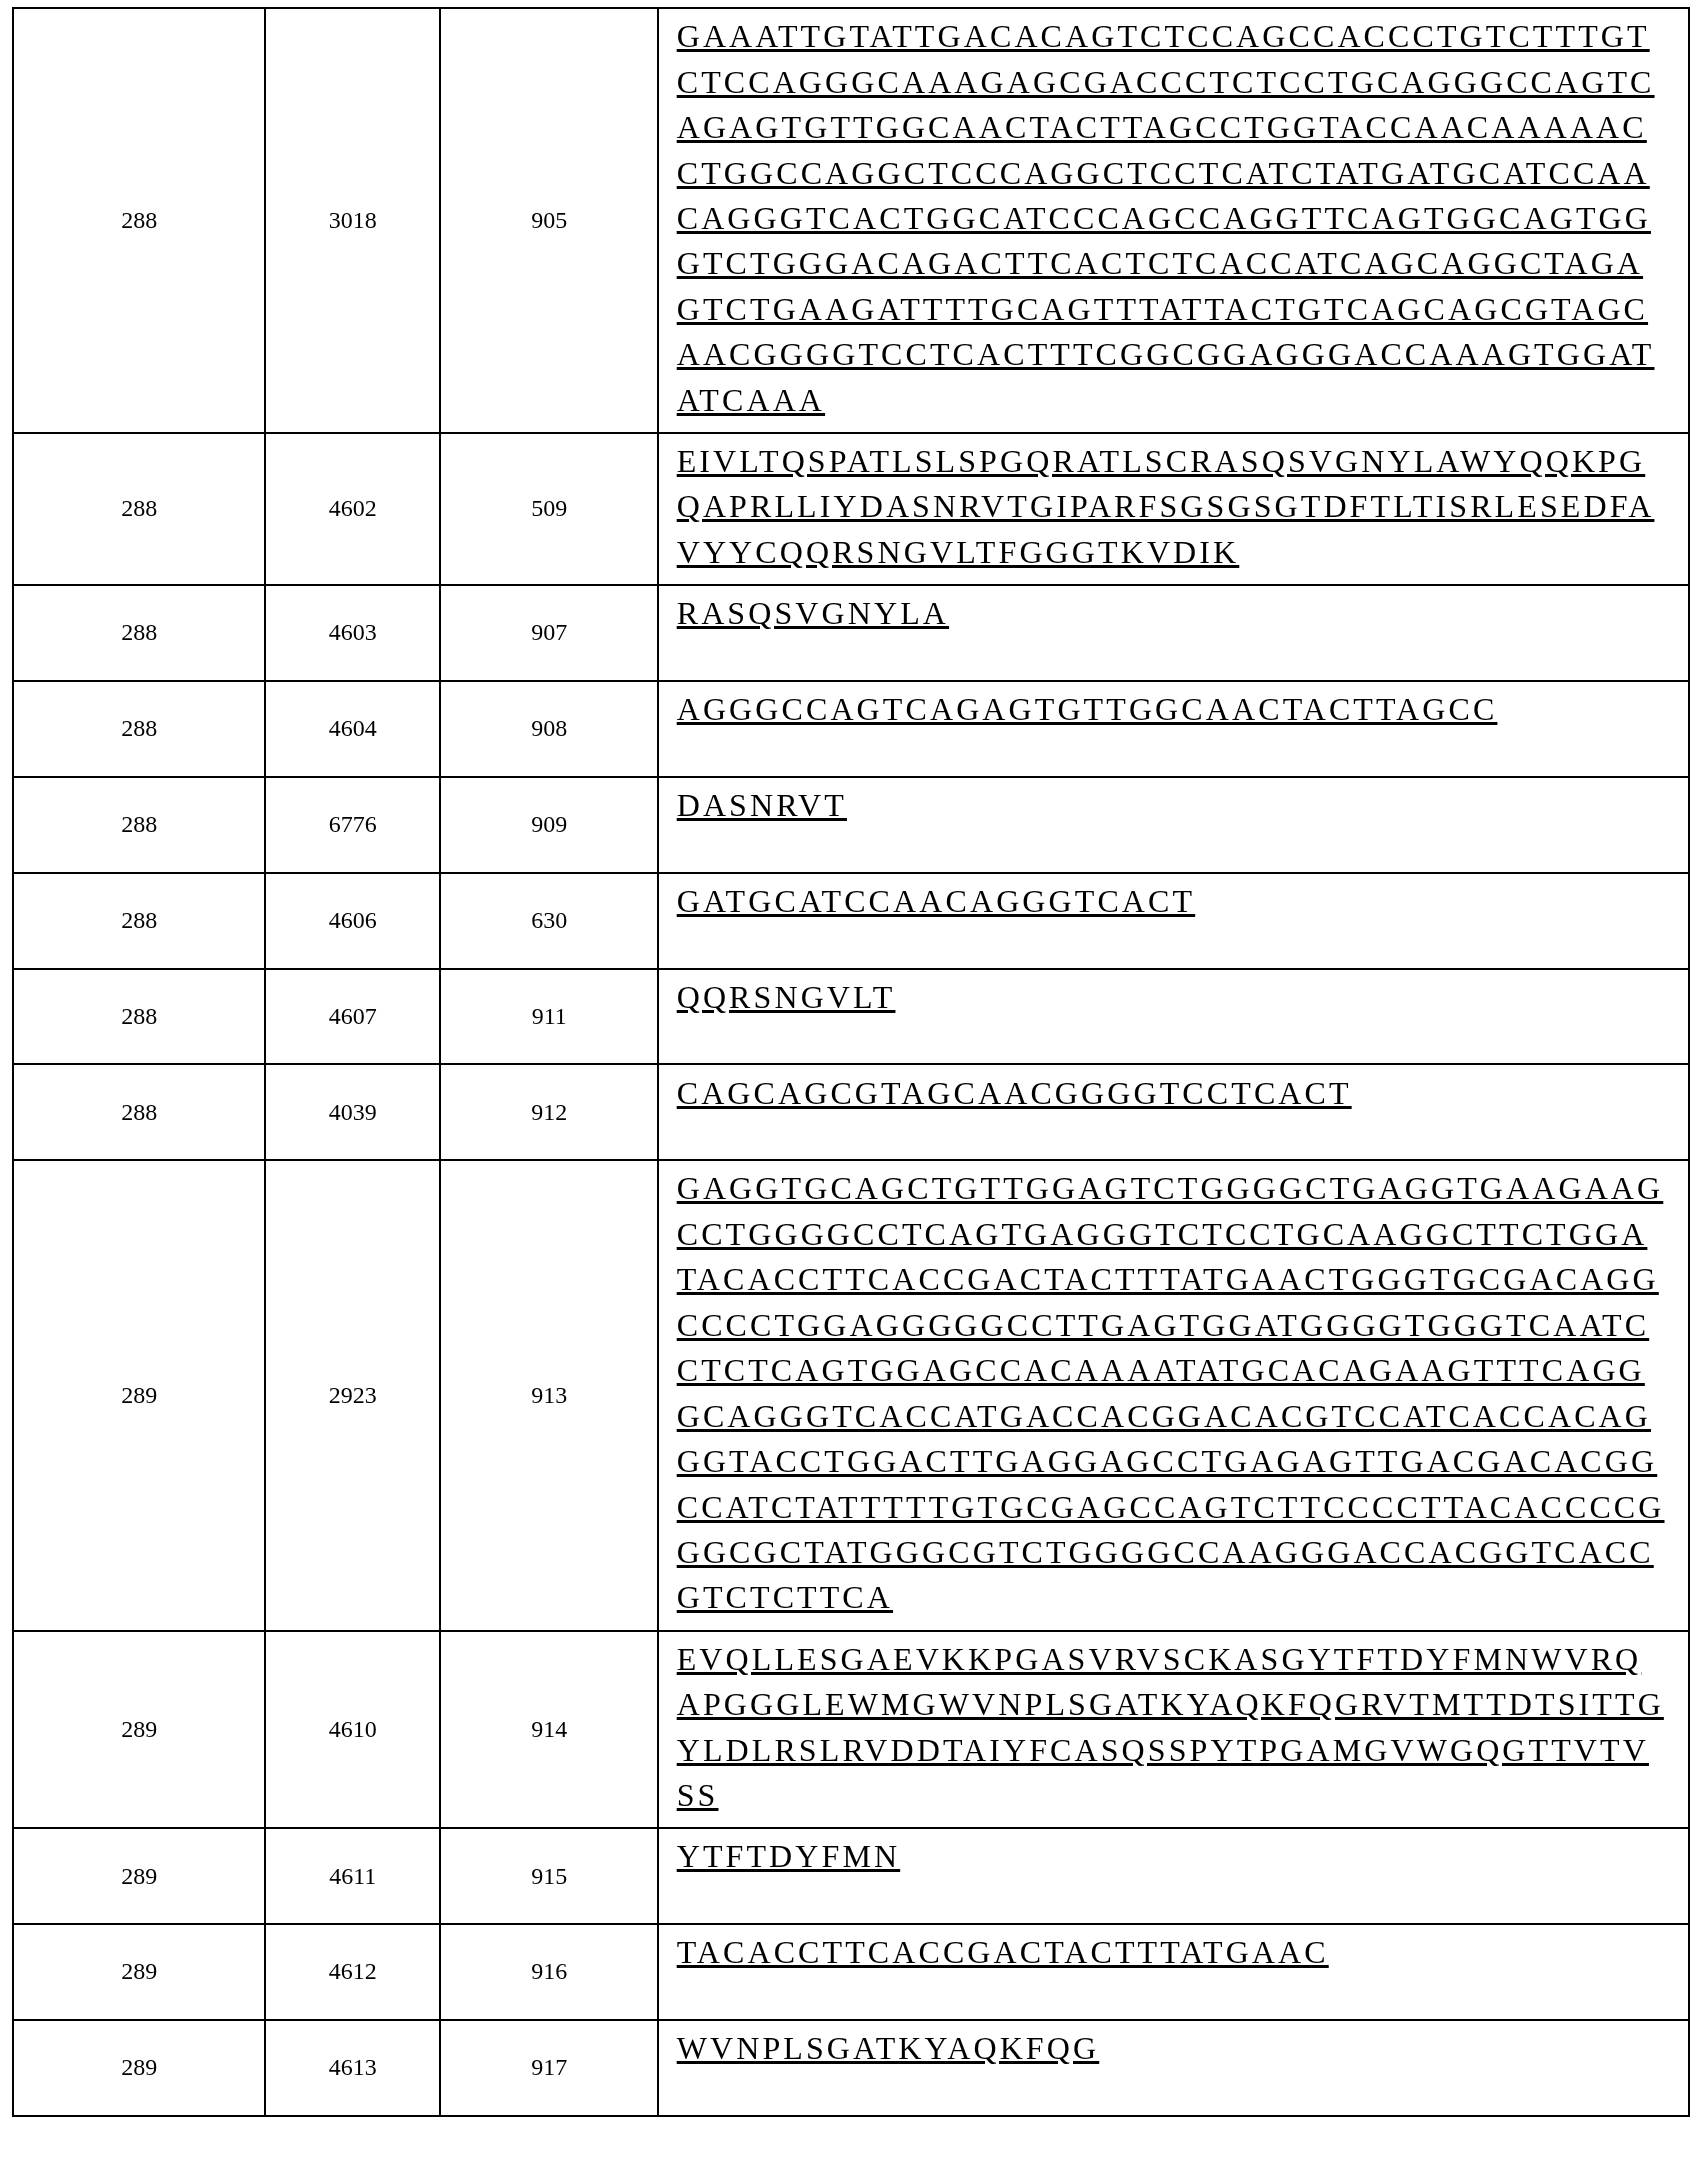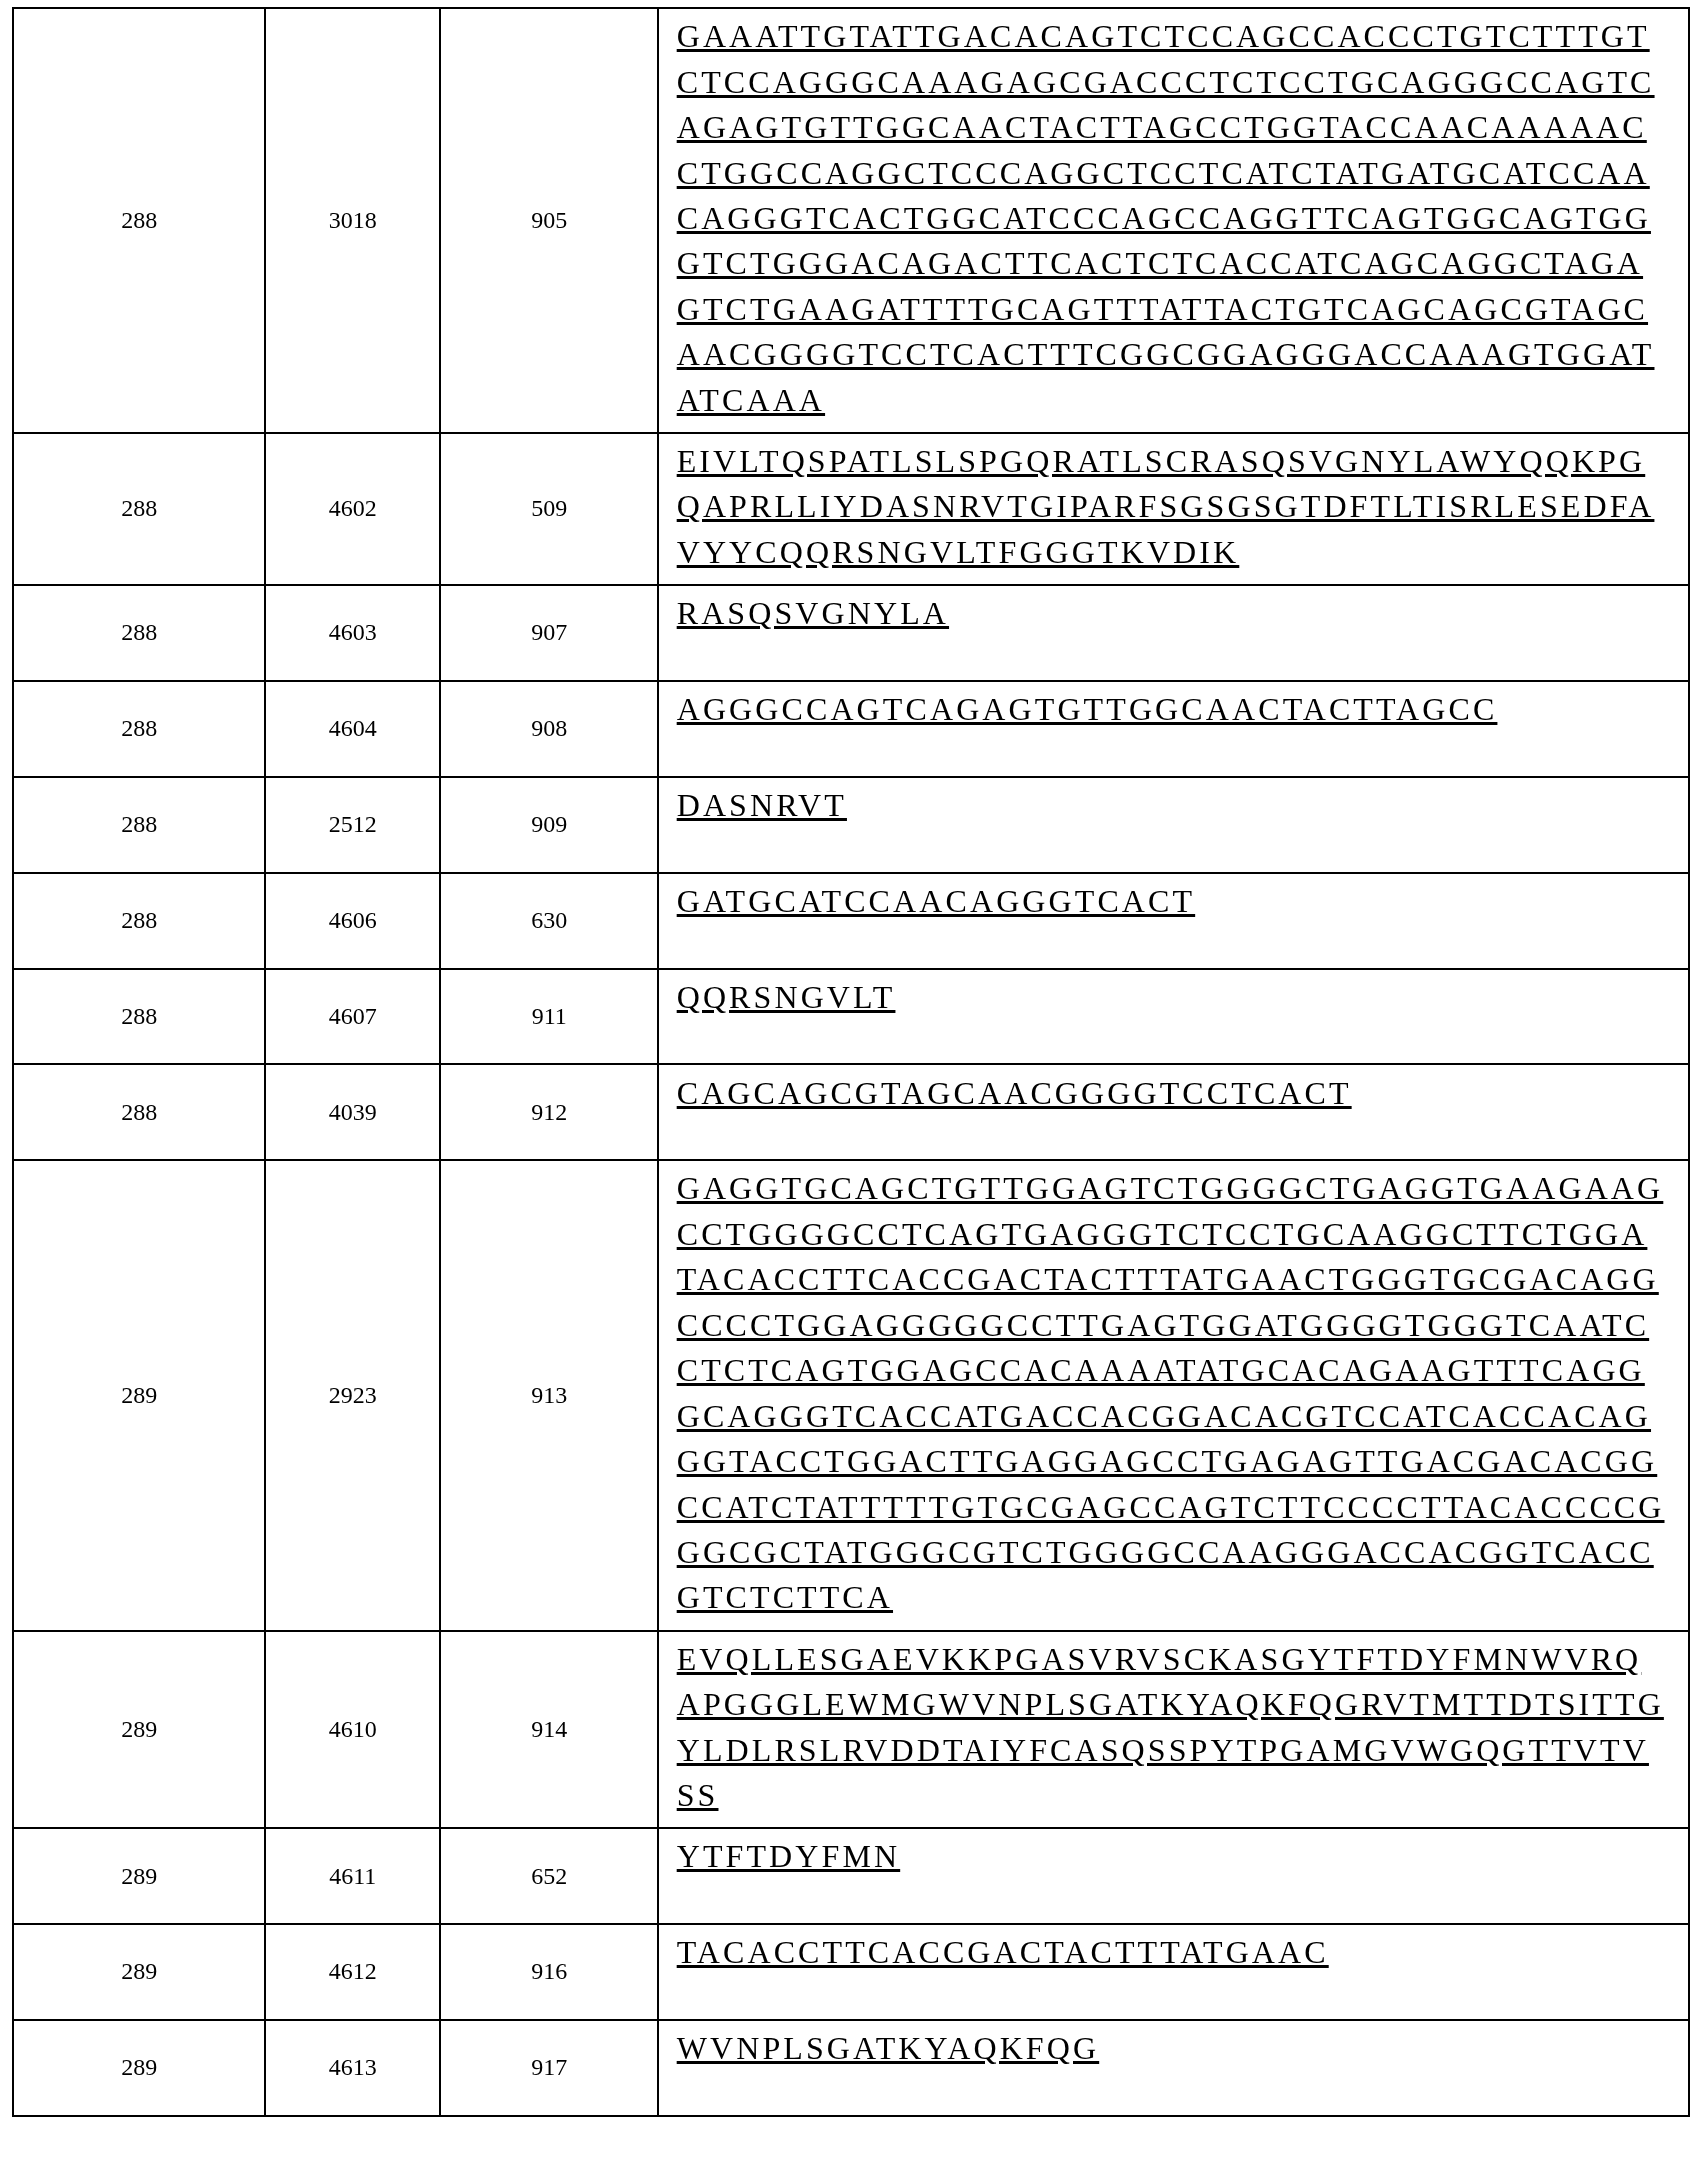"2512" td.num { text: 2512 -> 6776 }
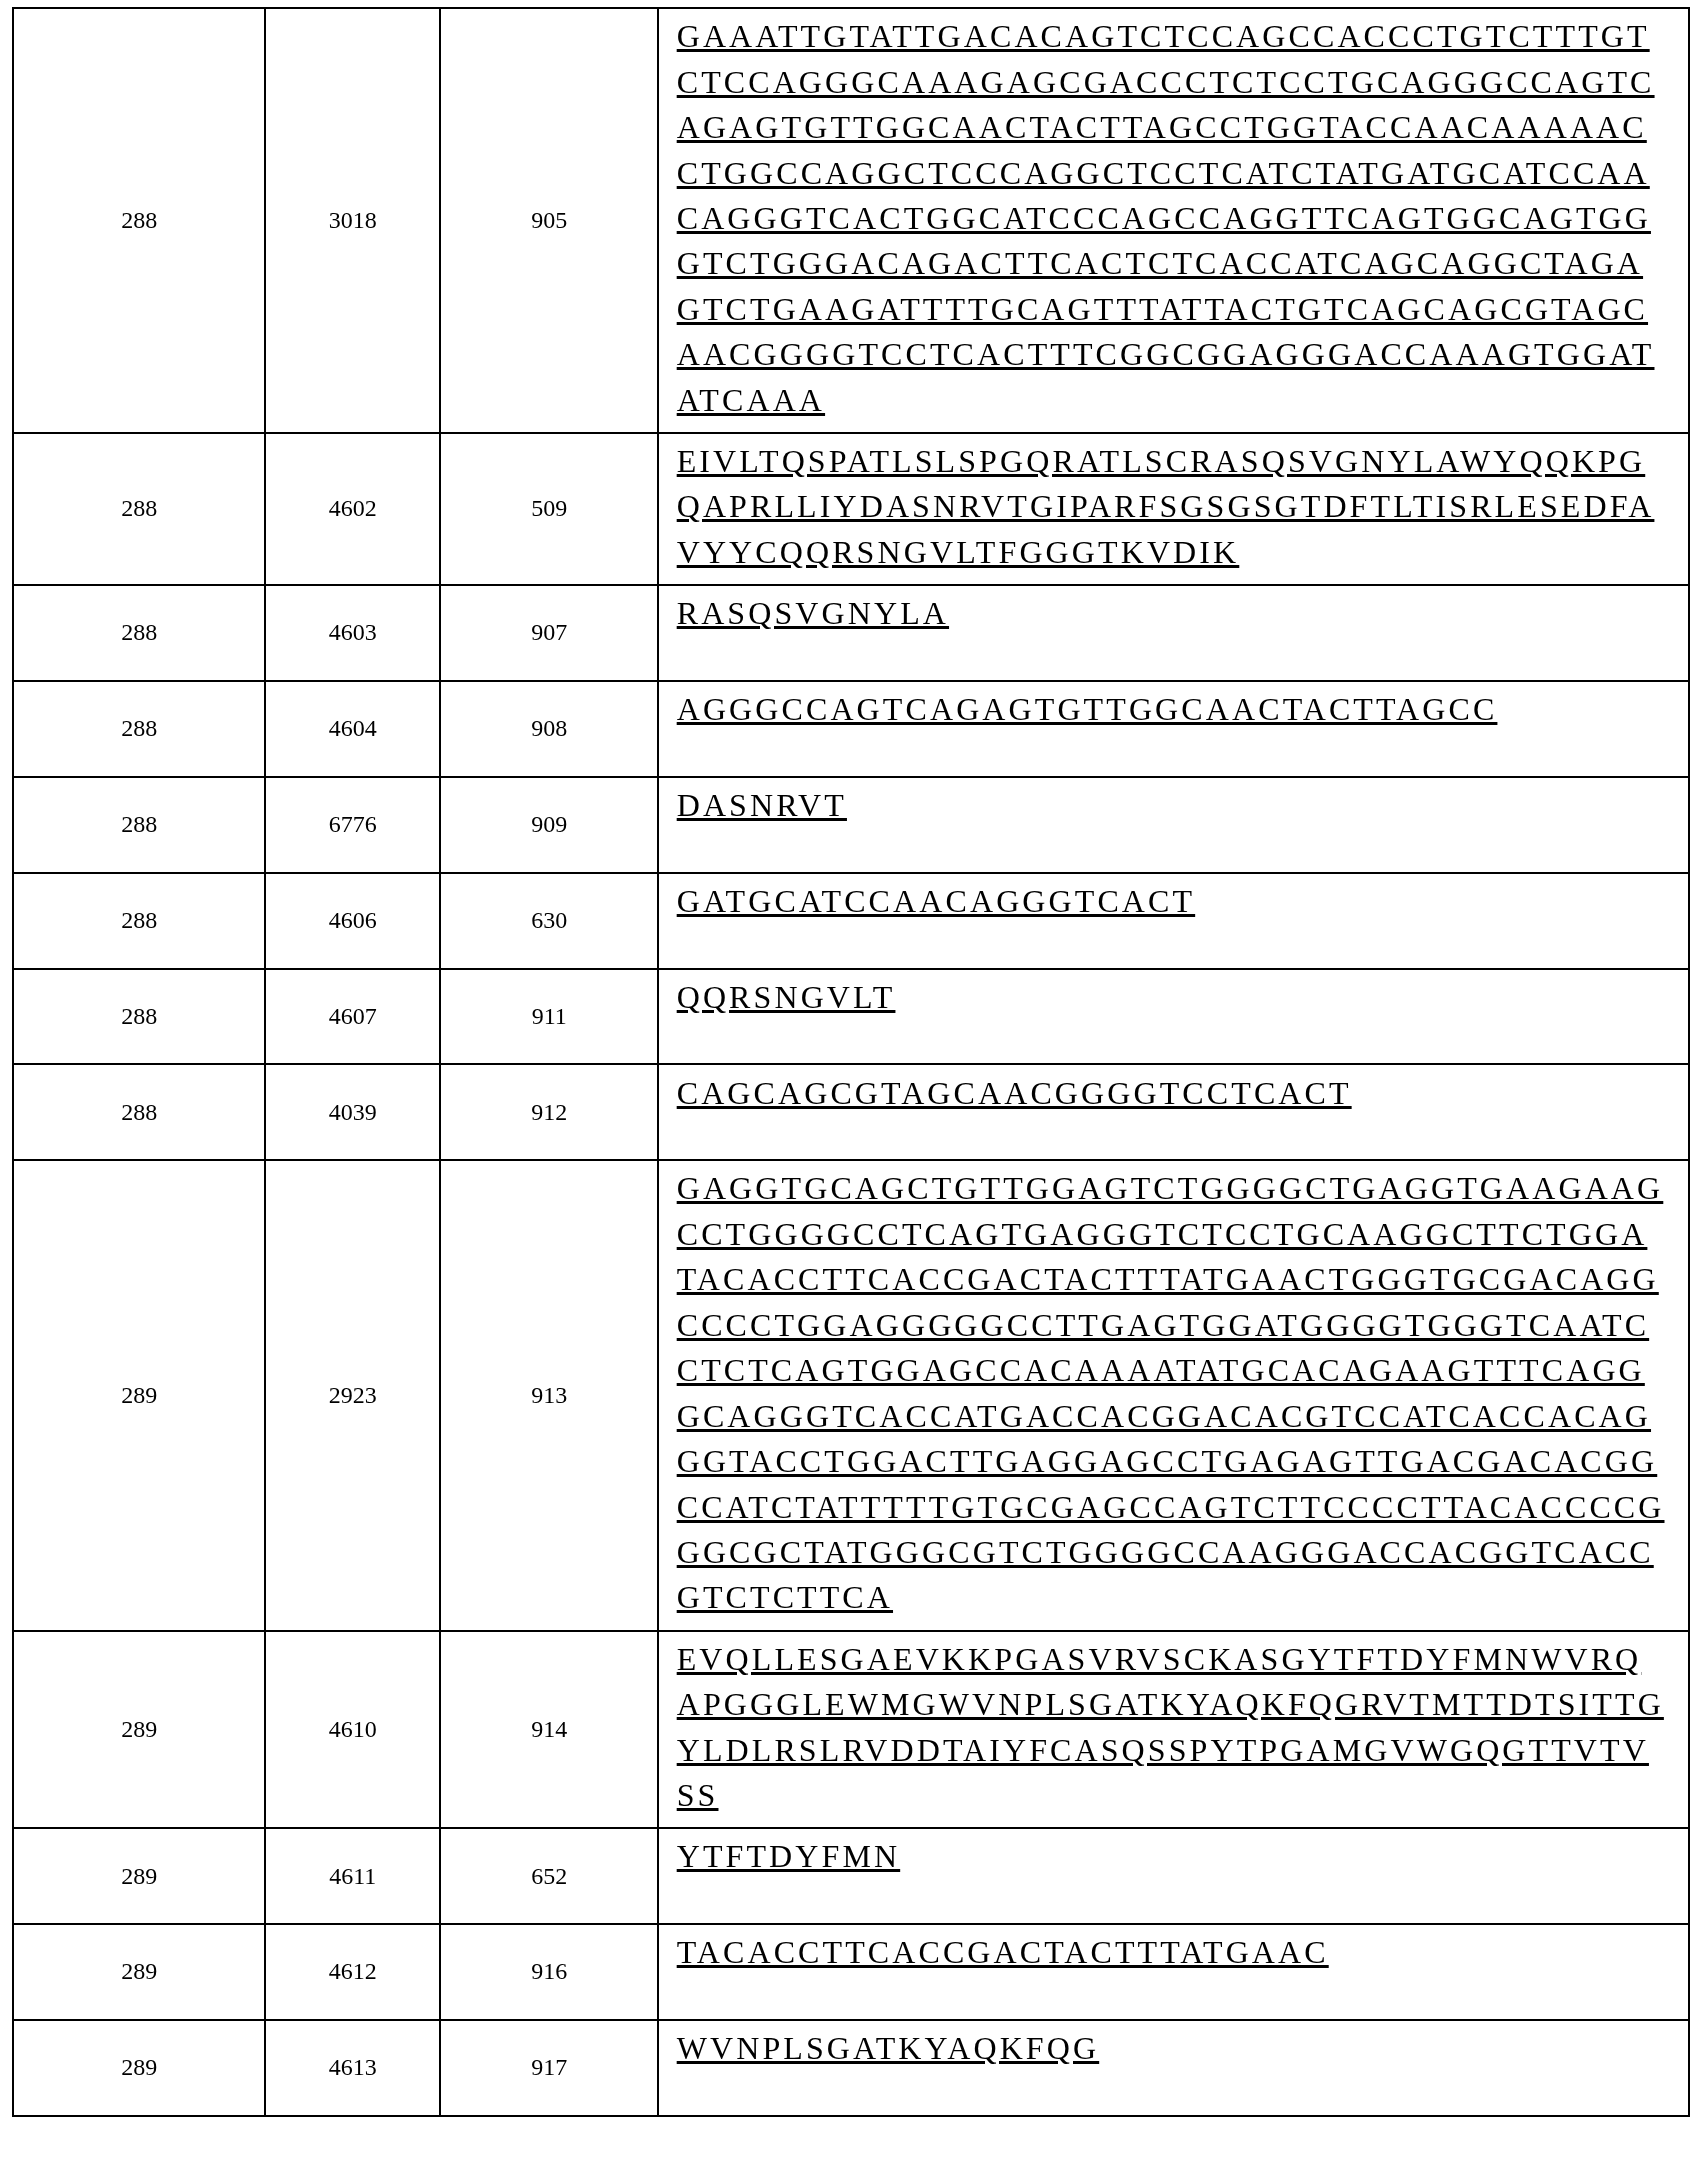"652" td.num { text: 652 -> 915 }
